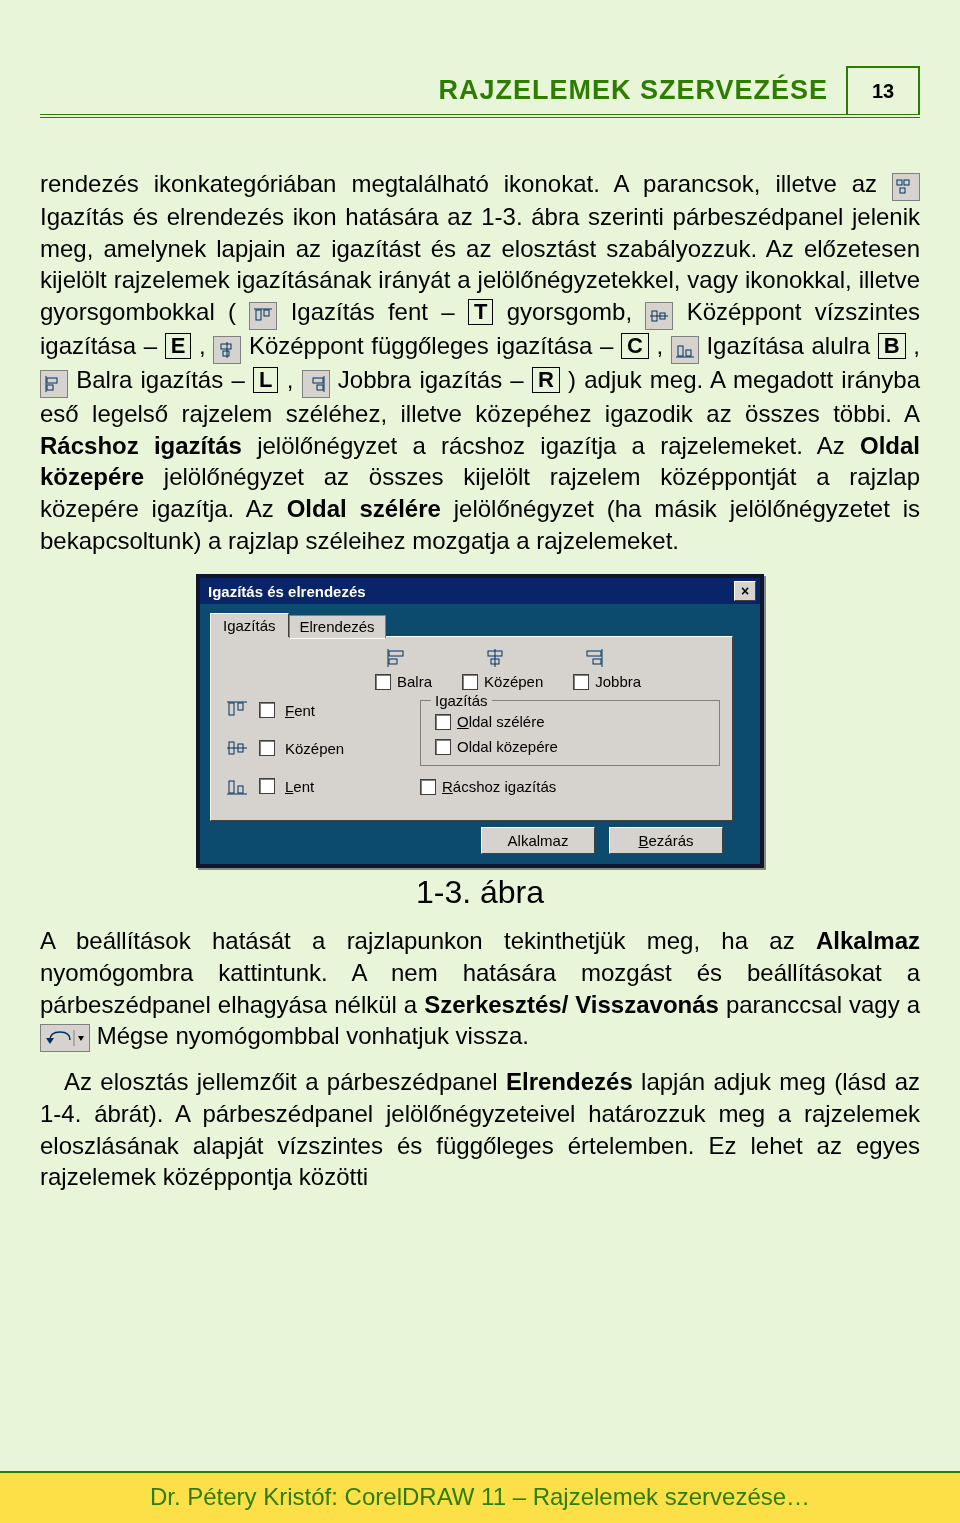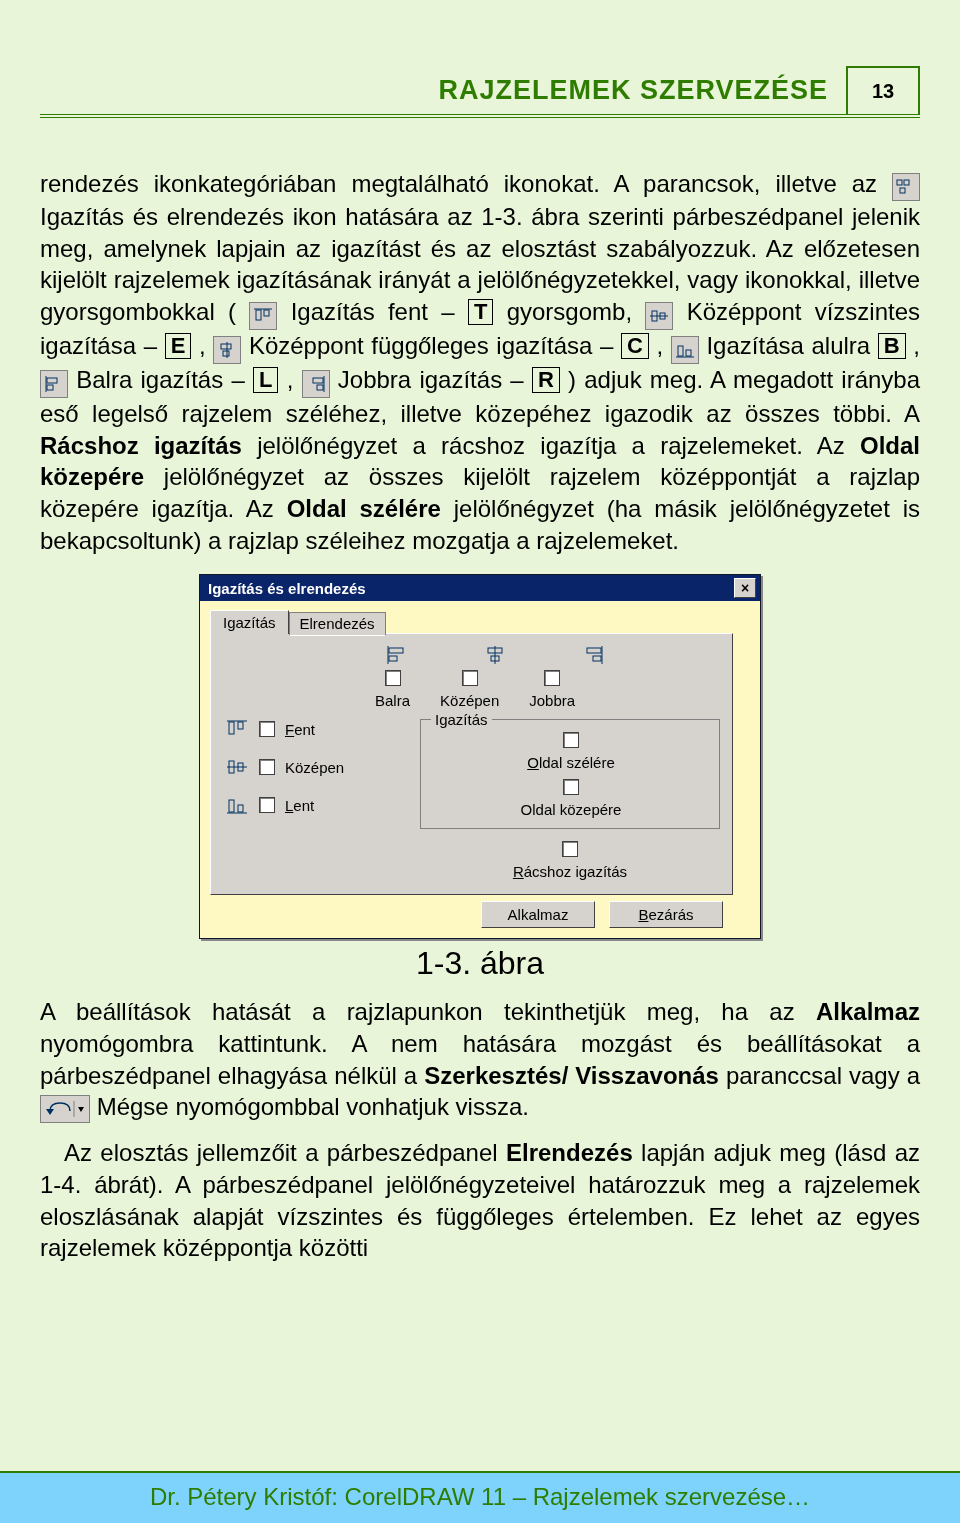"Igazítás és elrendezés" .dialog { background: #fef9c3 -> #0c4a6e; border: 1px solid #0f172a -> 4px solid #0f172a }
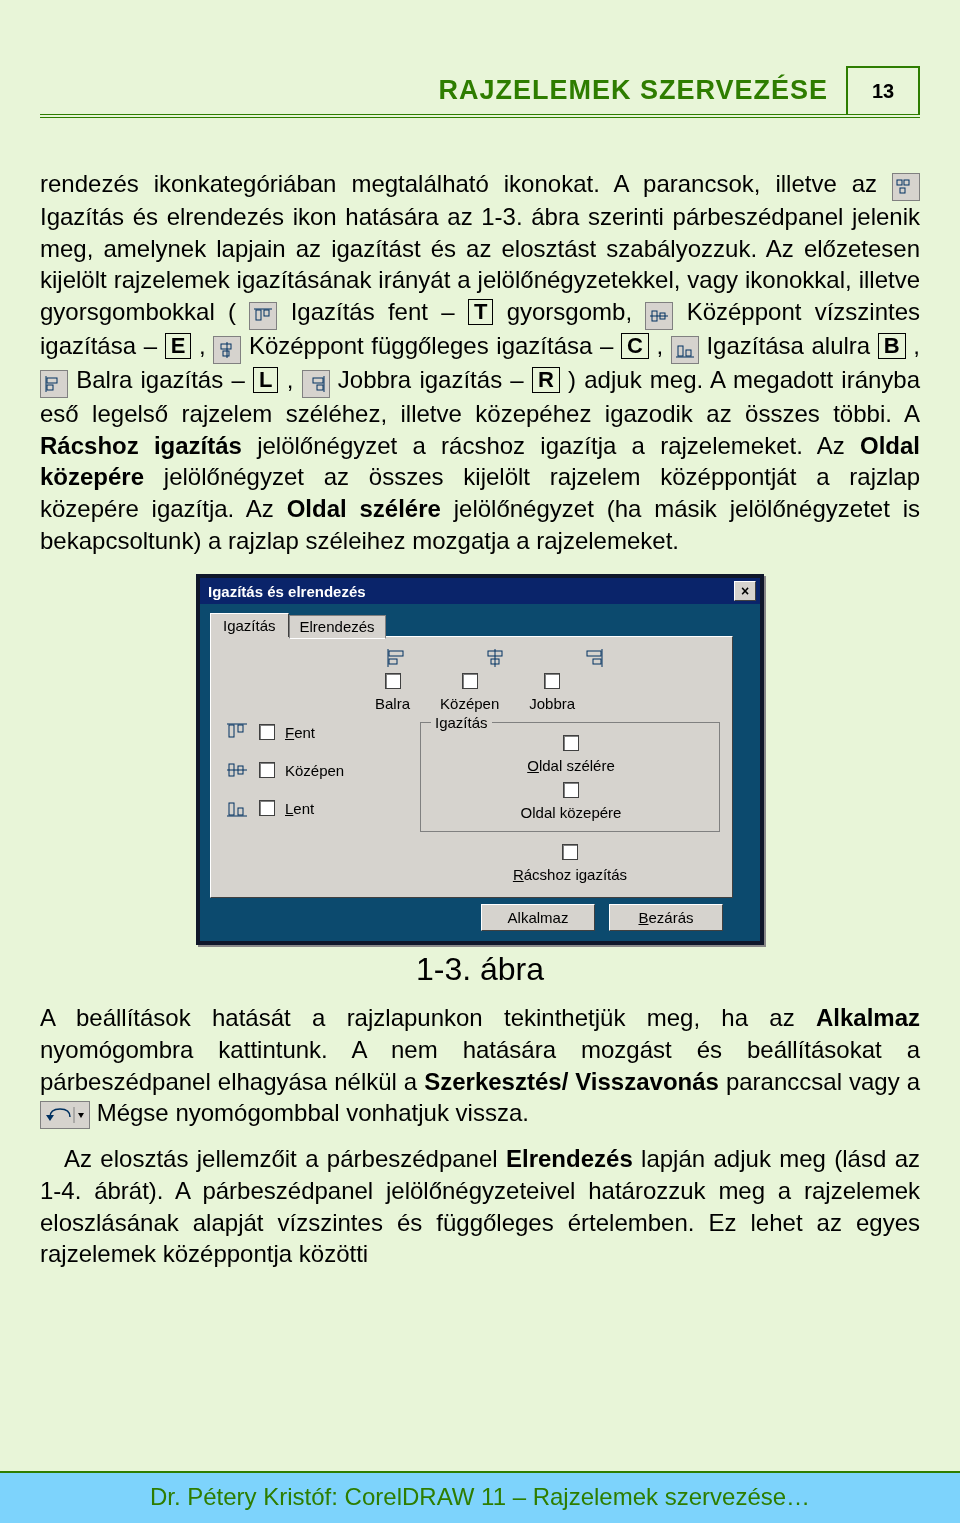"Balra" .check-item { flex-direction: column -> none }
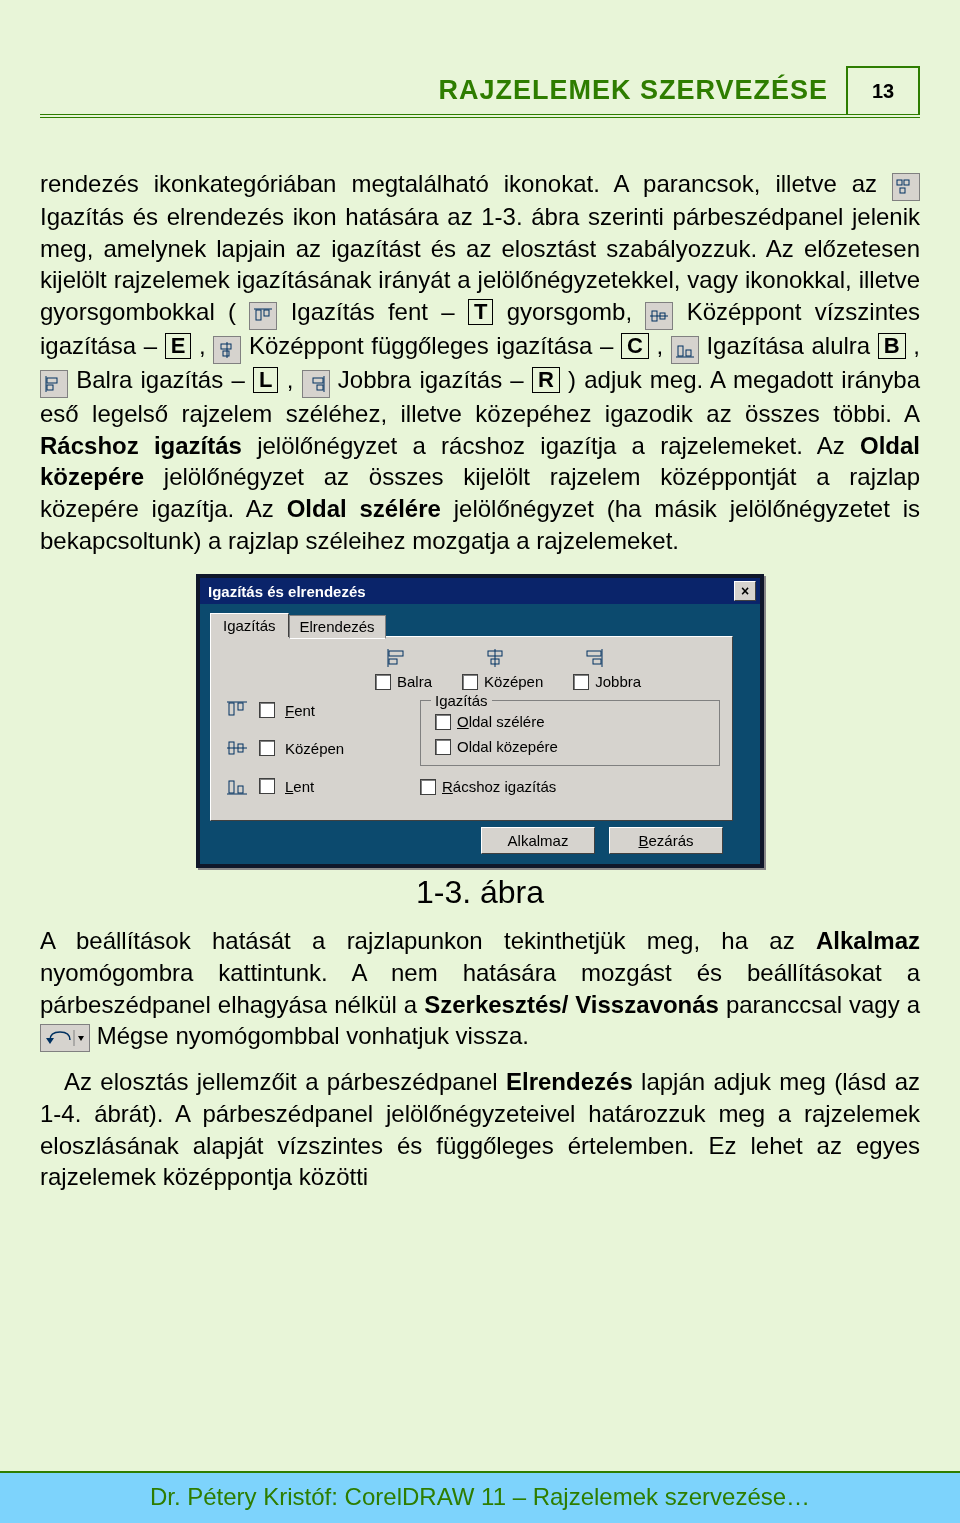"Dr. Pétery Kristóf: CorelDRAW 11" .footer { background: #7dd3fc -> #fde047 }
